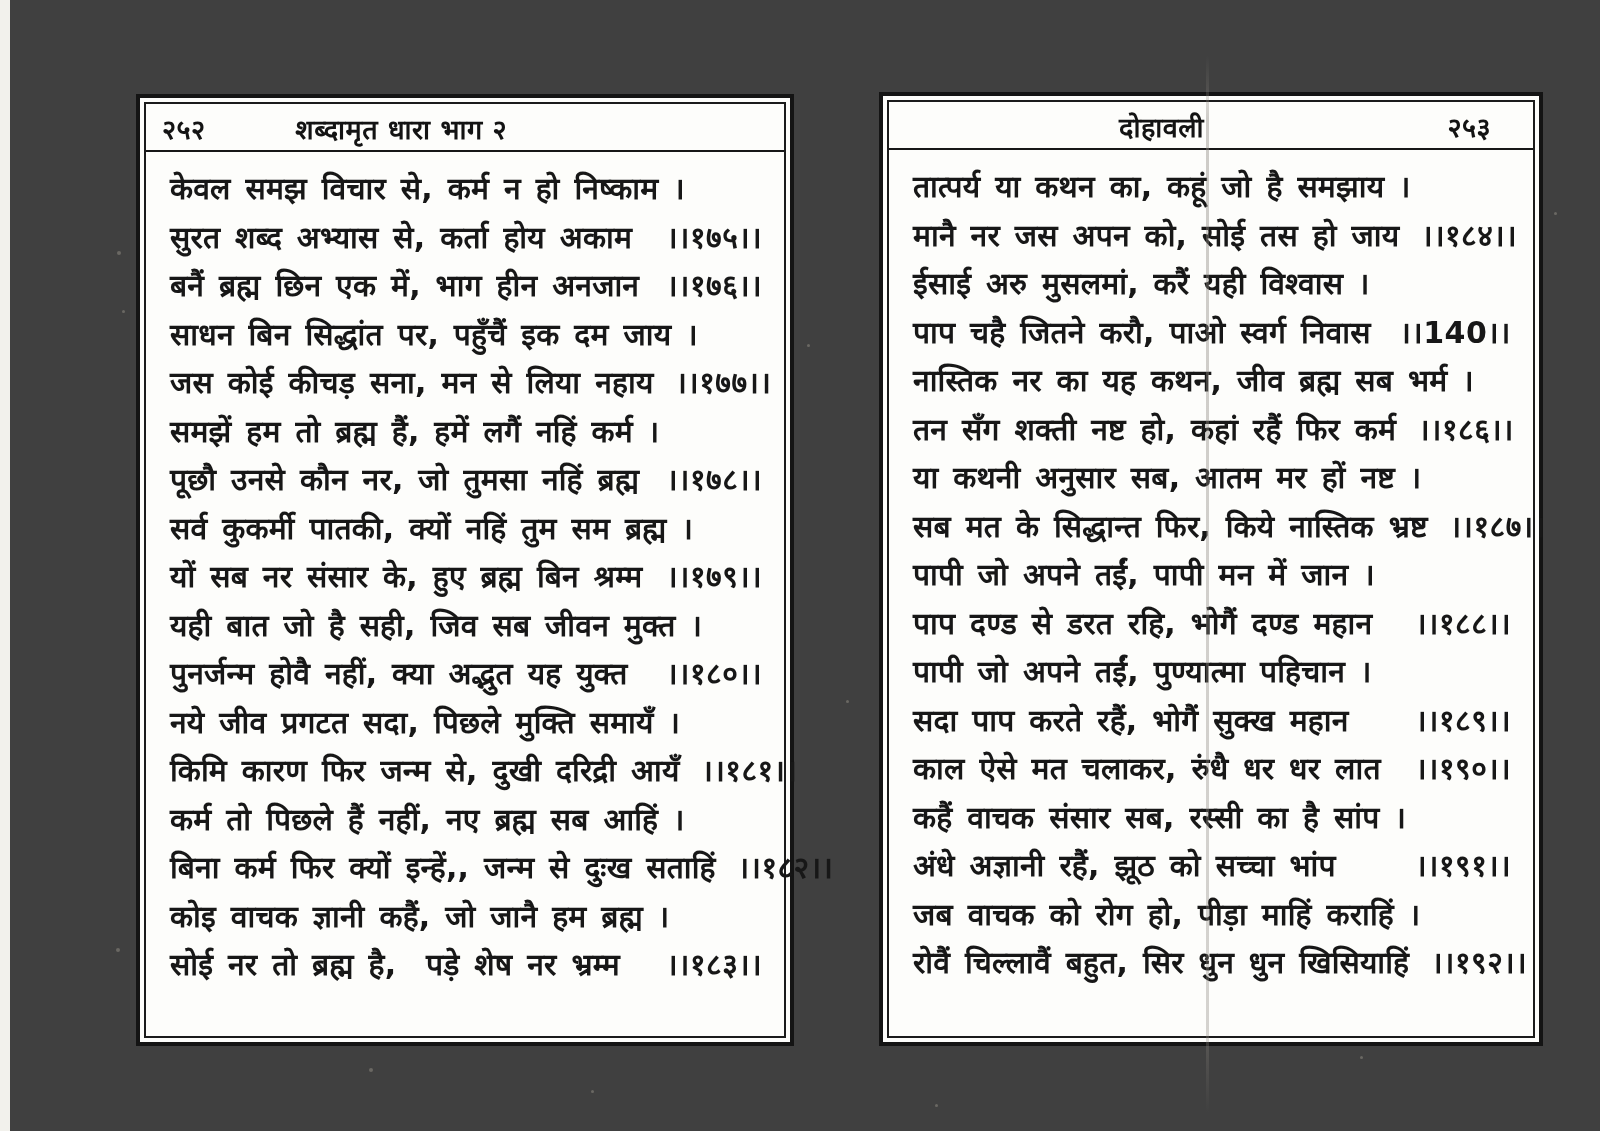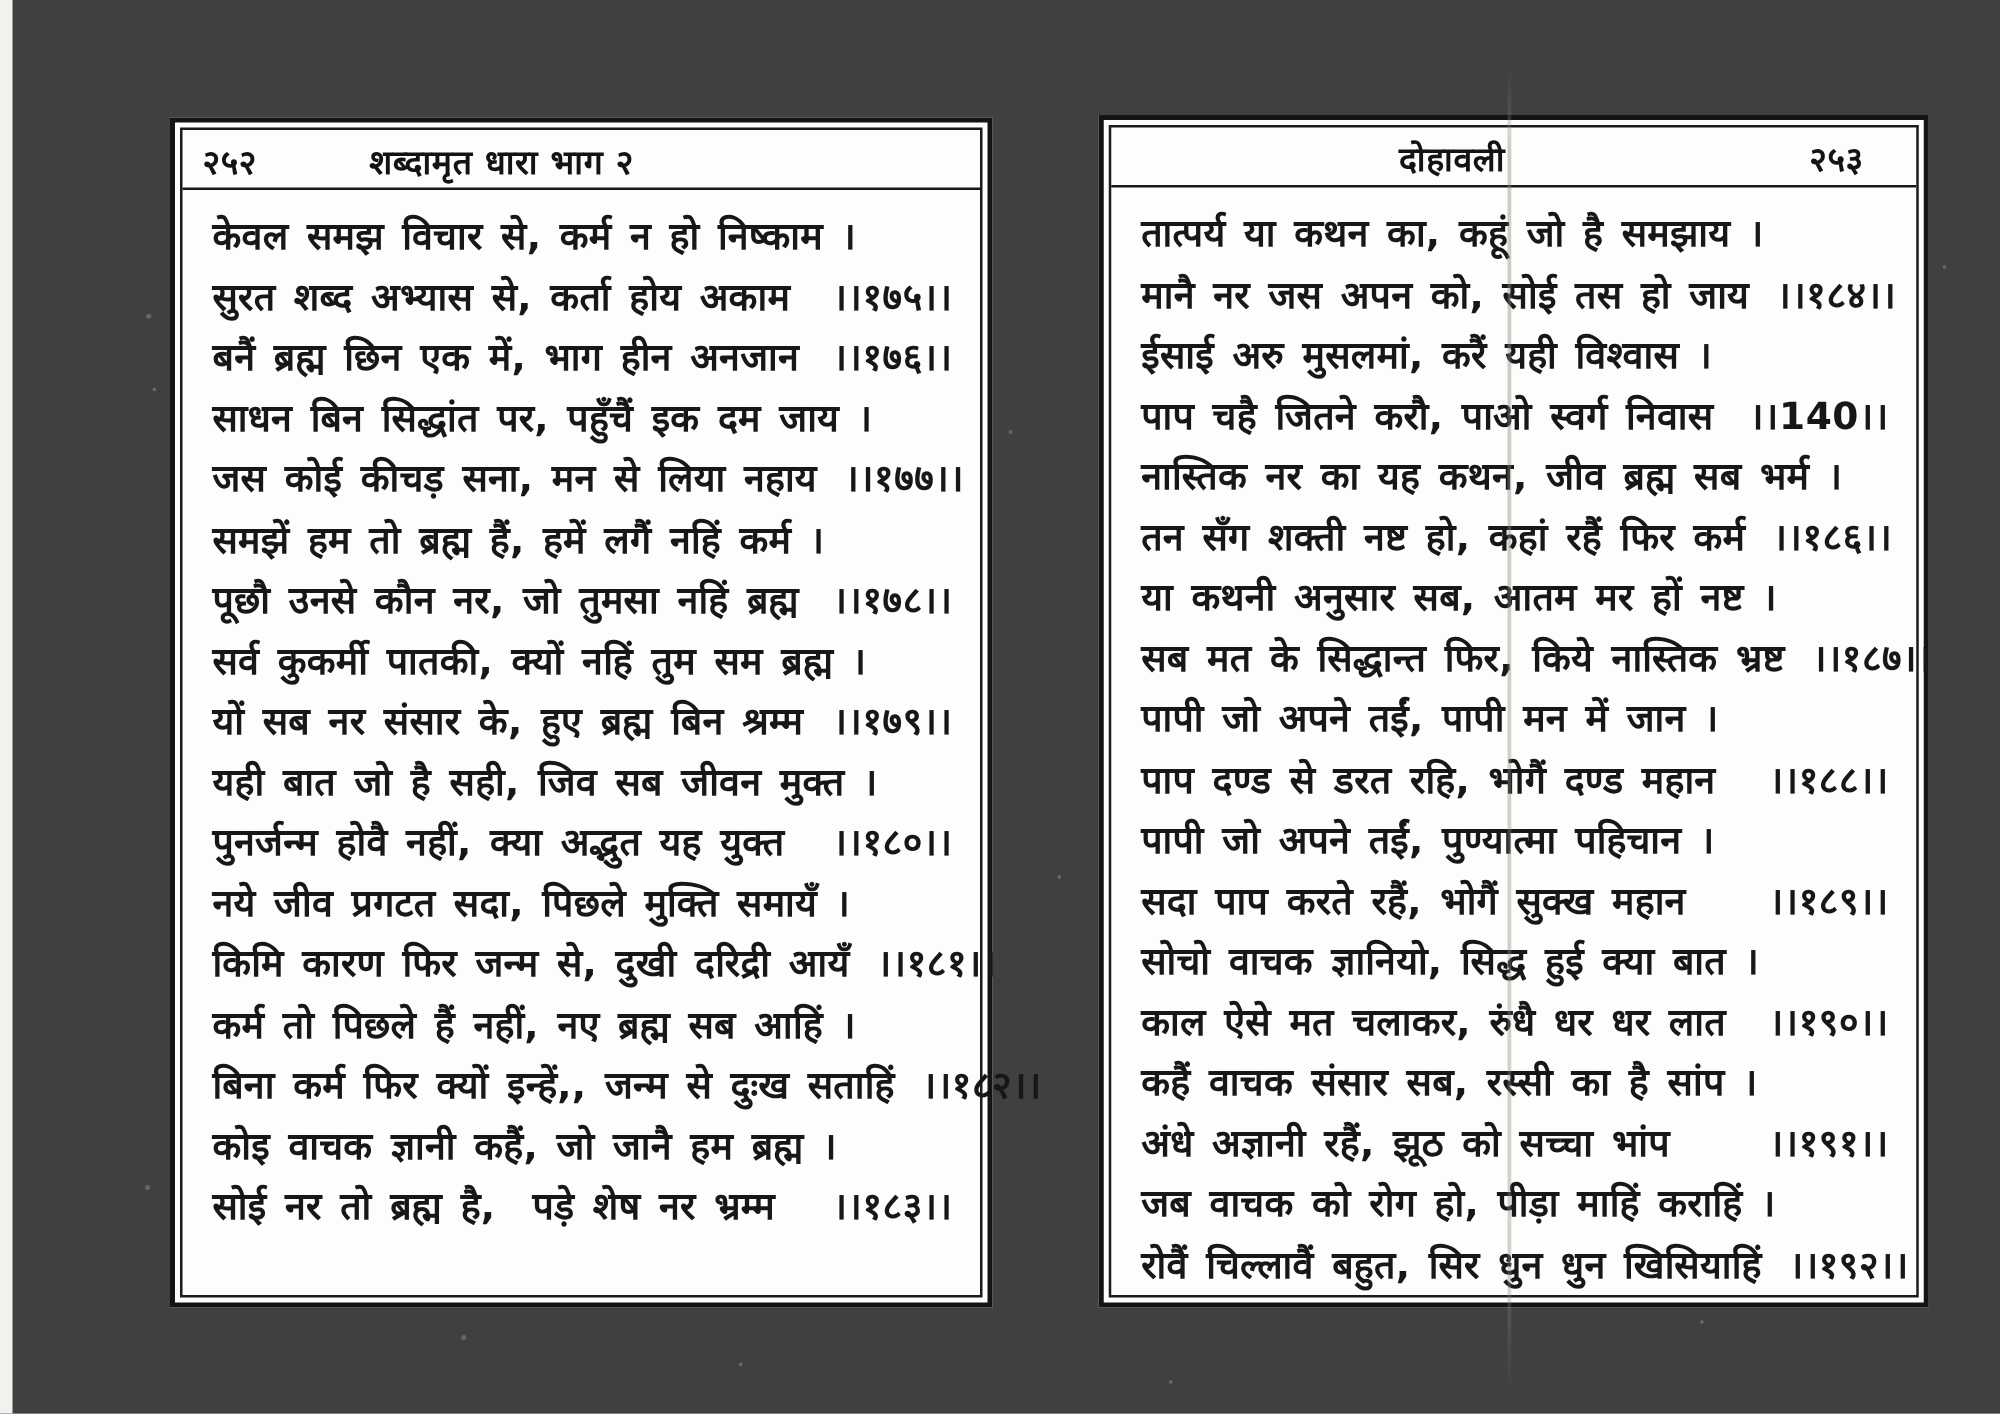"सोचो वाचक ज्ञानियो, सिद्ध हुई" div.line { html: <div> <span>सोचो वाचक ज्ञानियो, सिद्ध हुई क्या बात ।</span> <span></span> </div> -> none }
